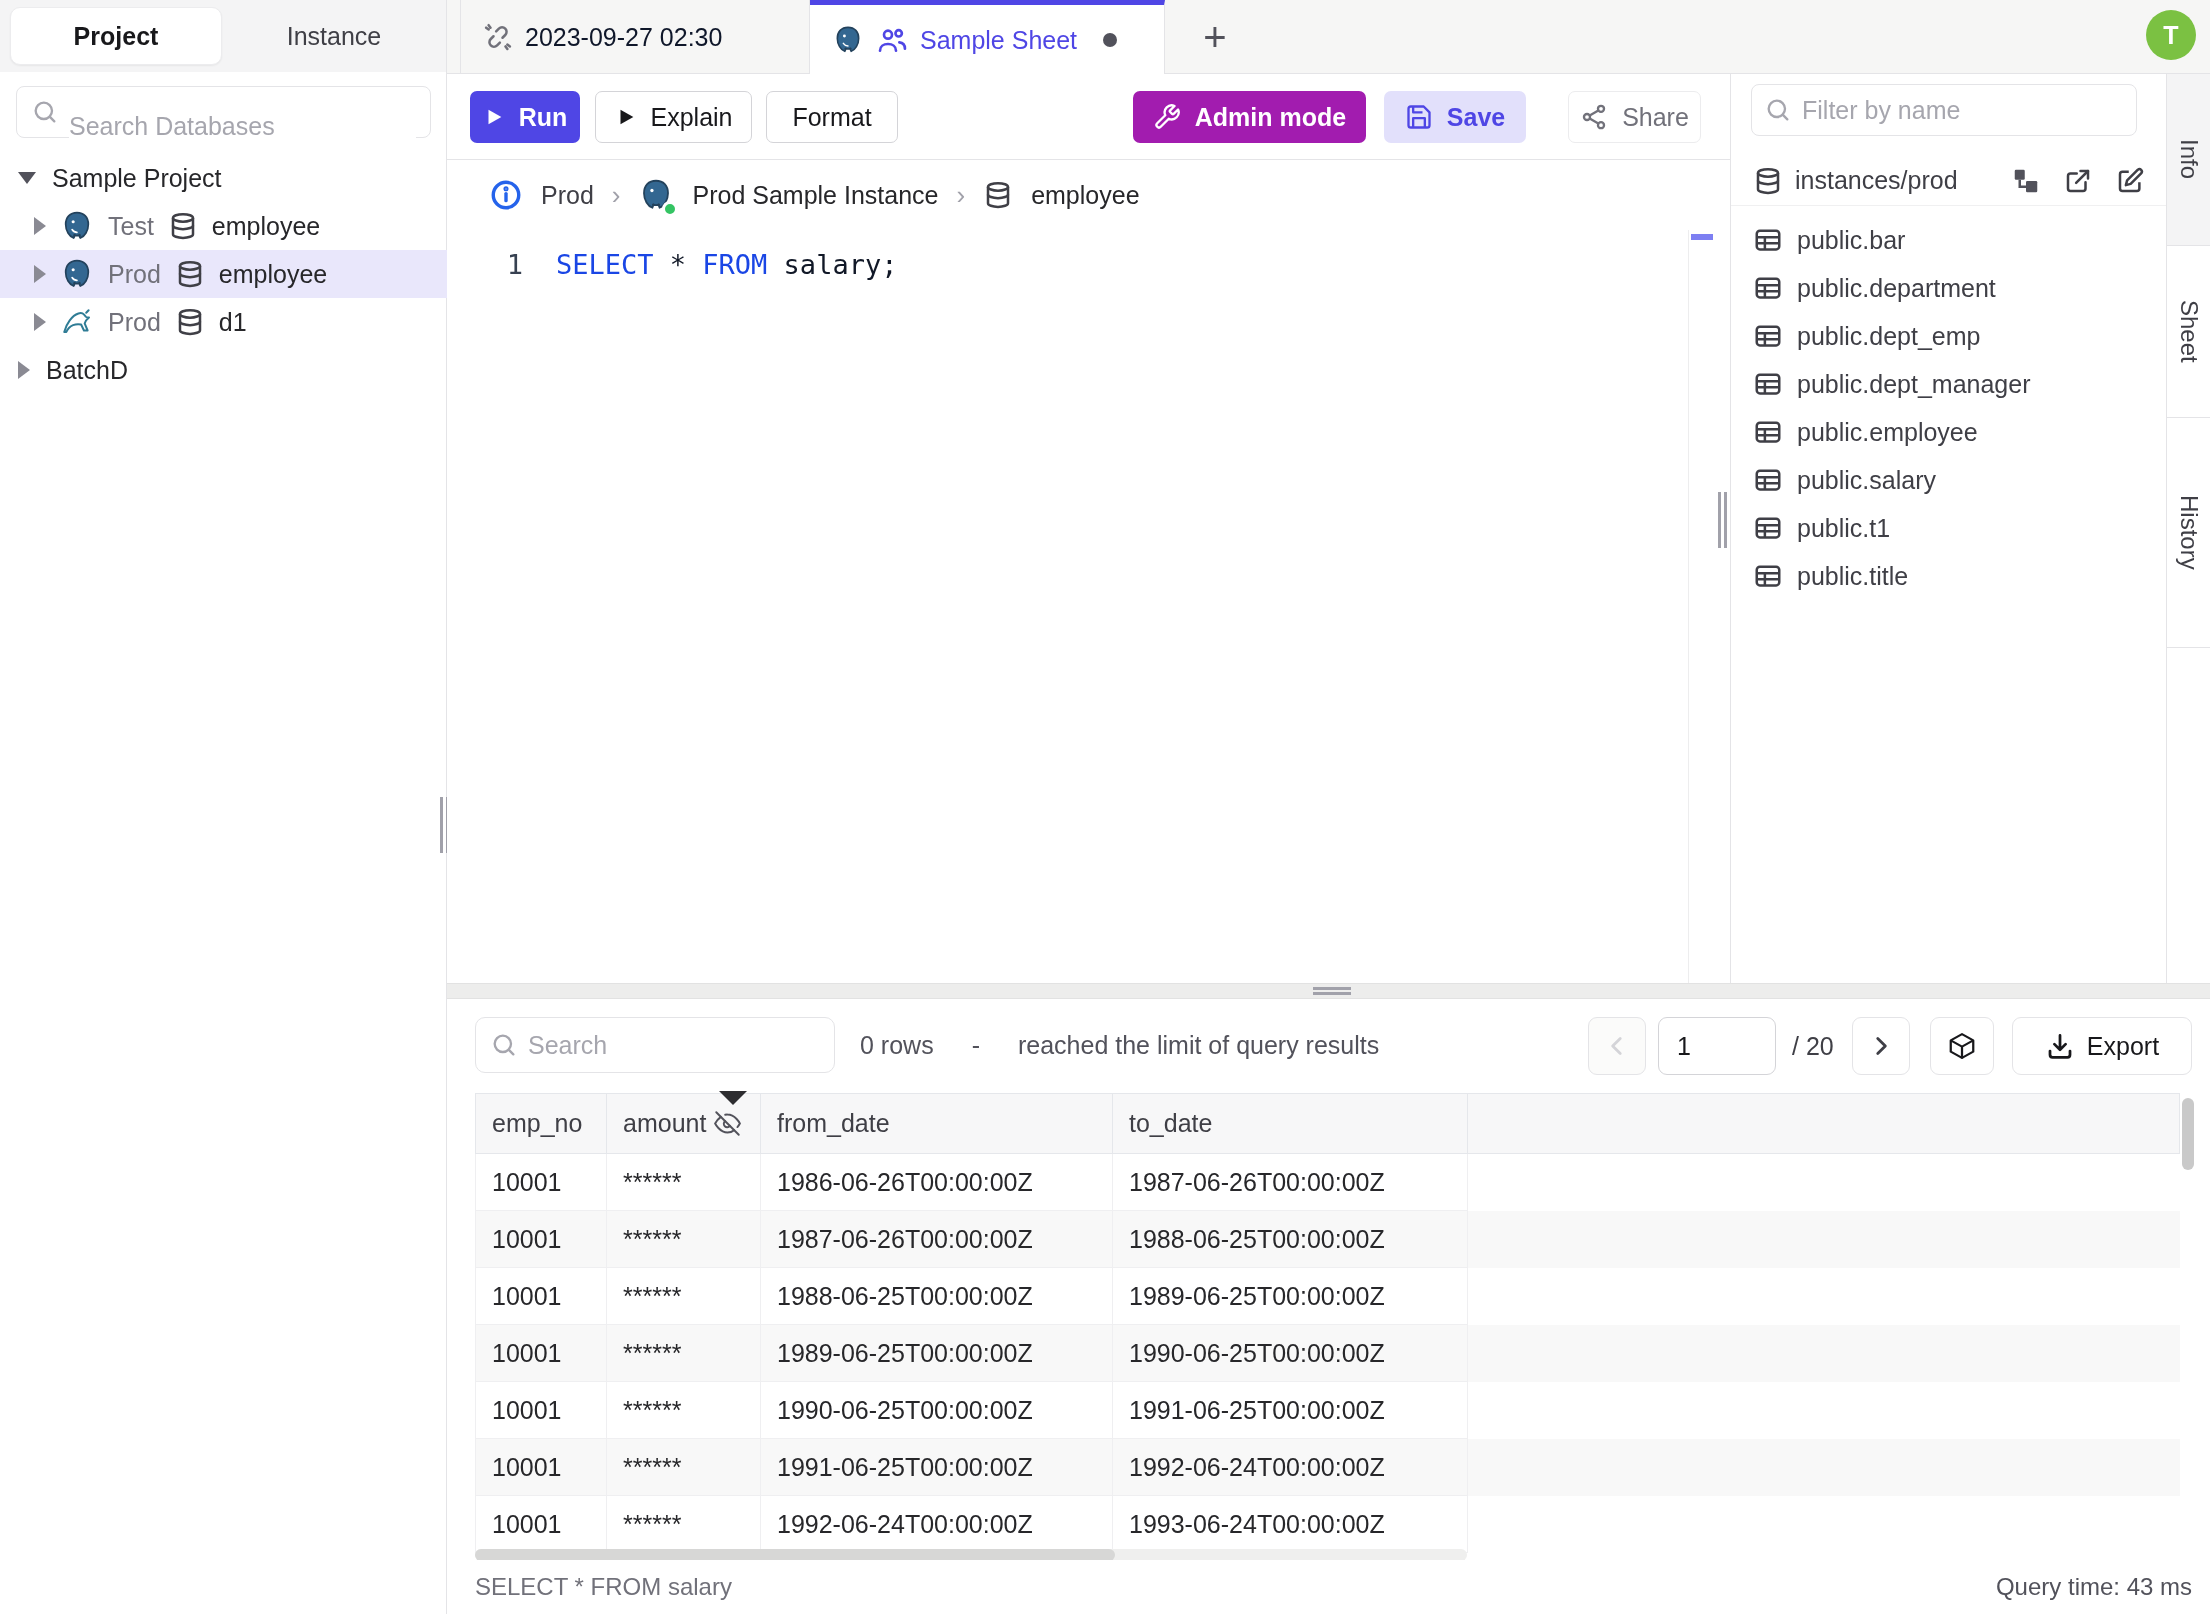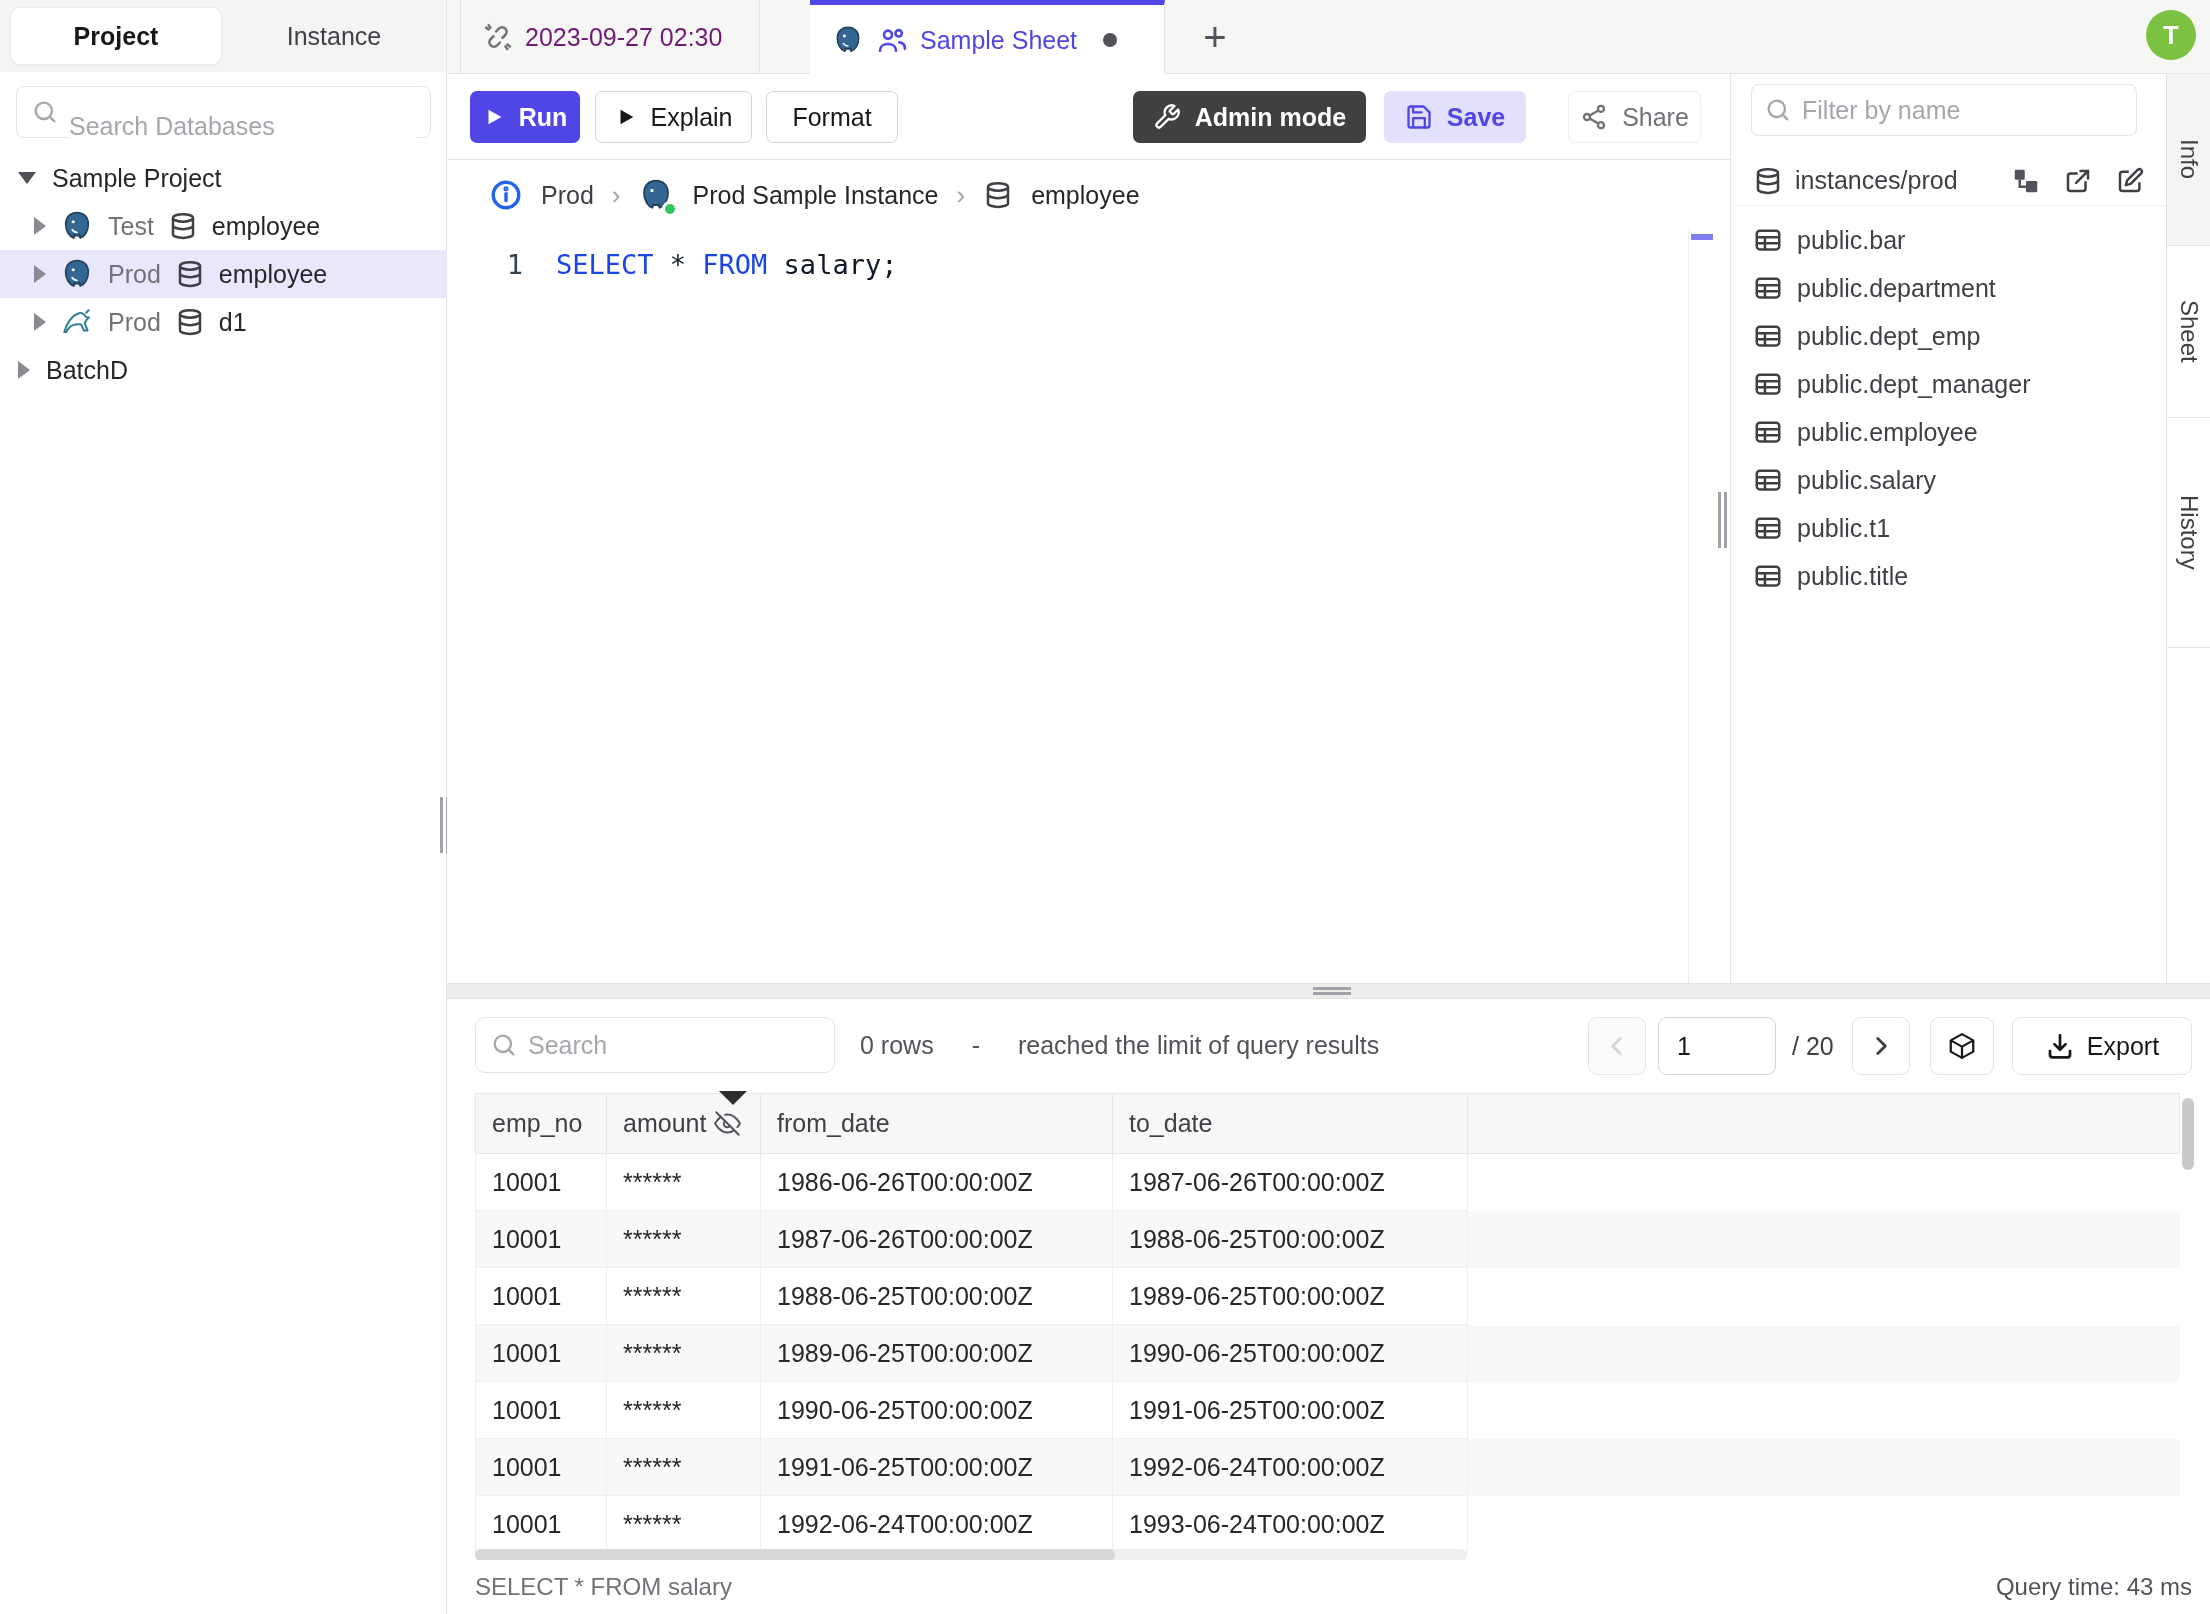"2023-09-27 02:30" .tab1 { color: #701a75 -> #0f172a; width: 300px -> 350px }
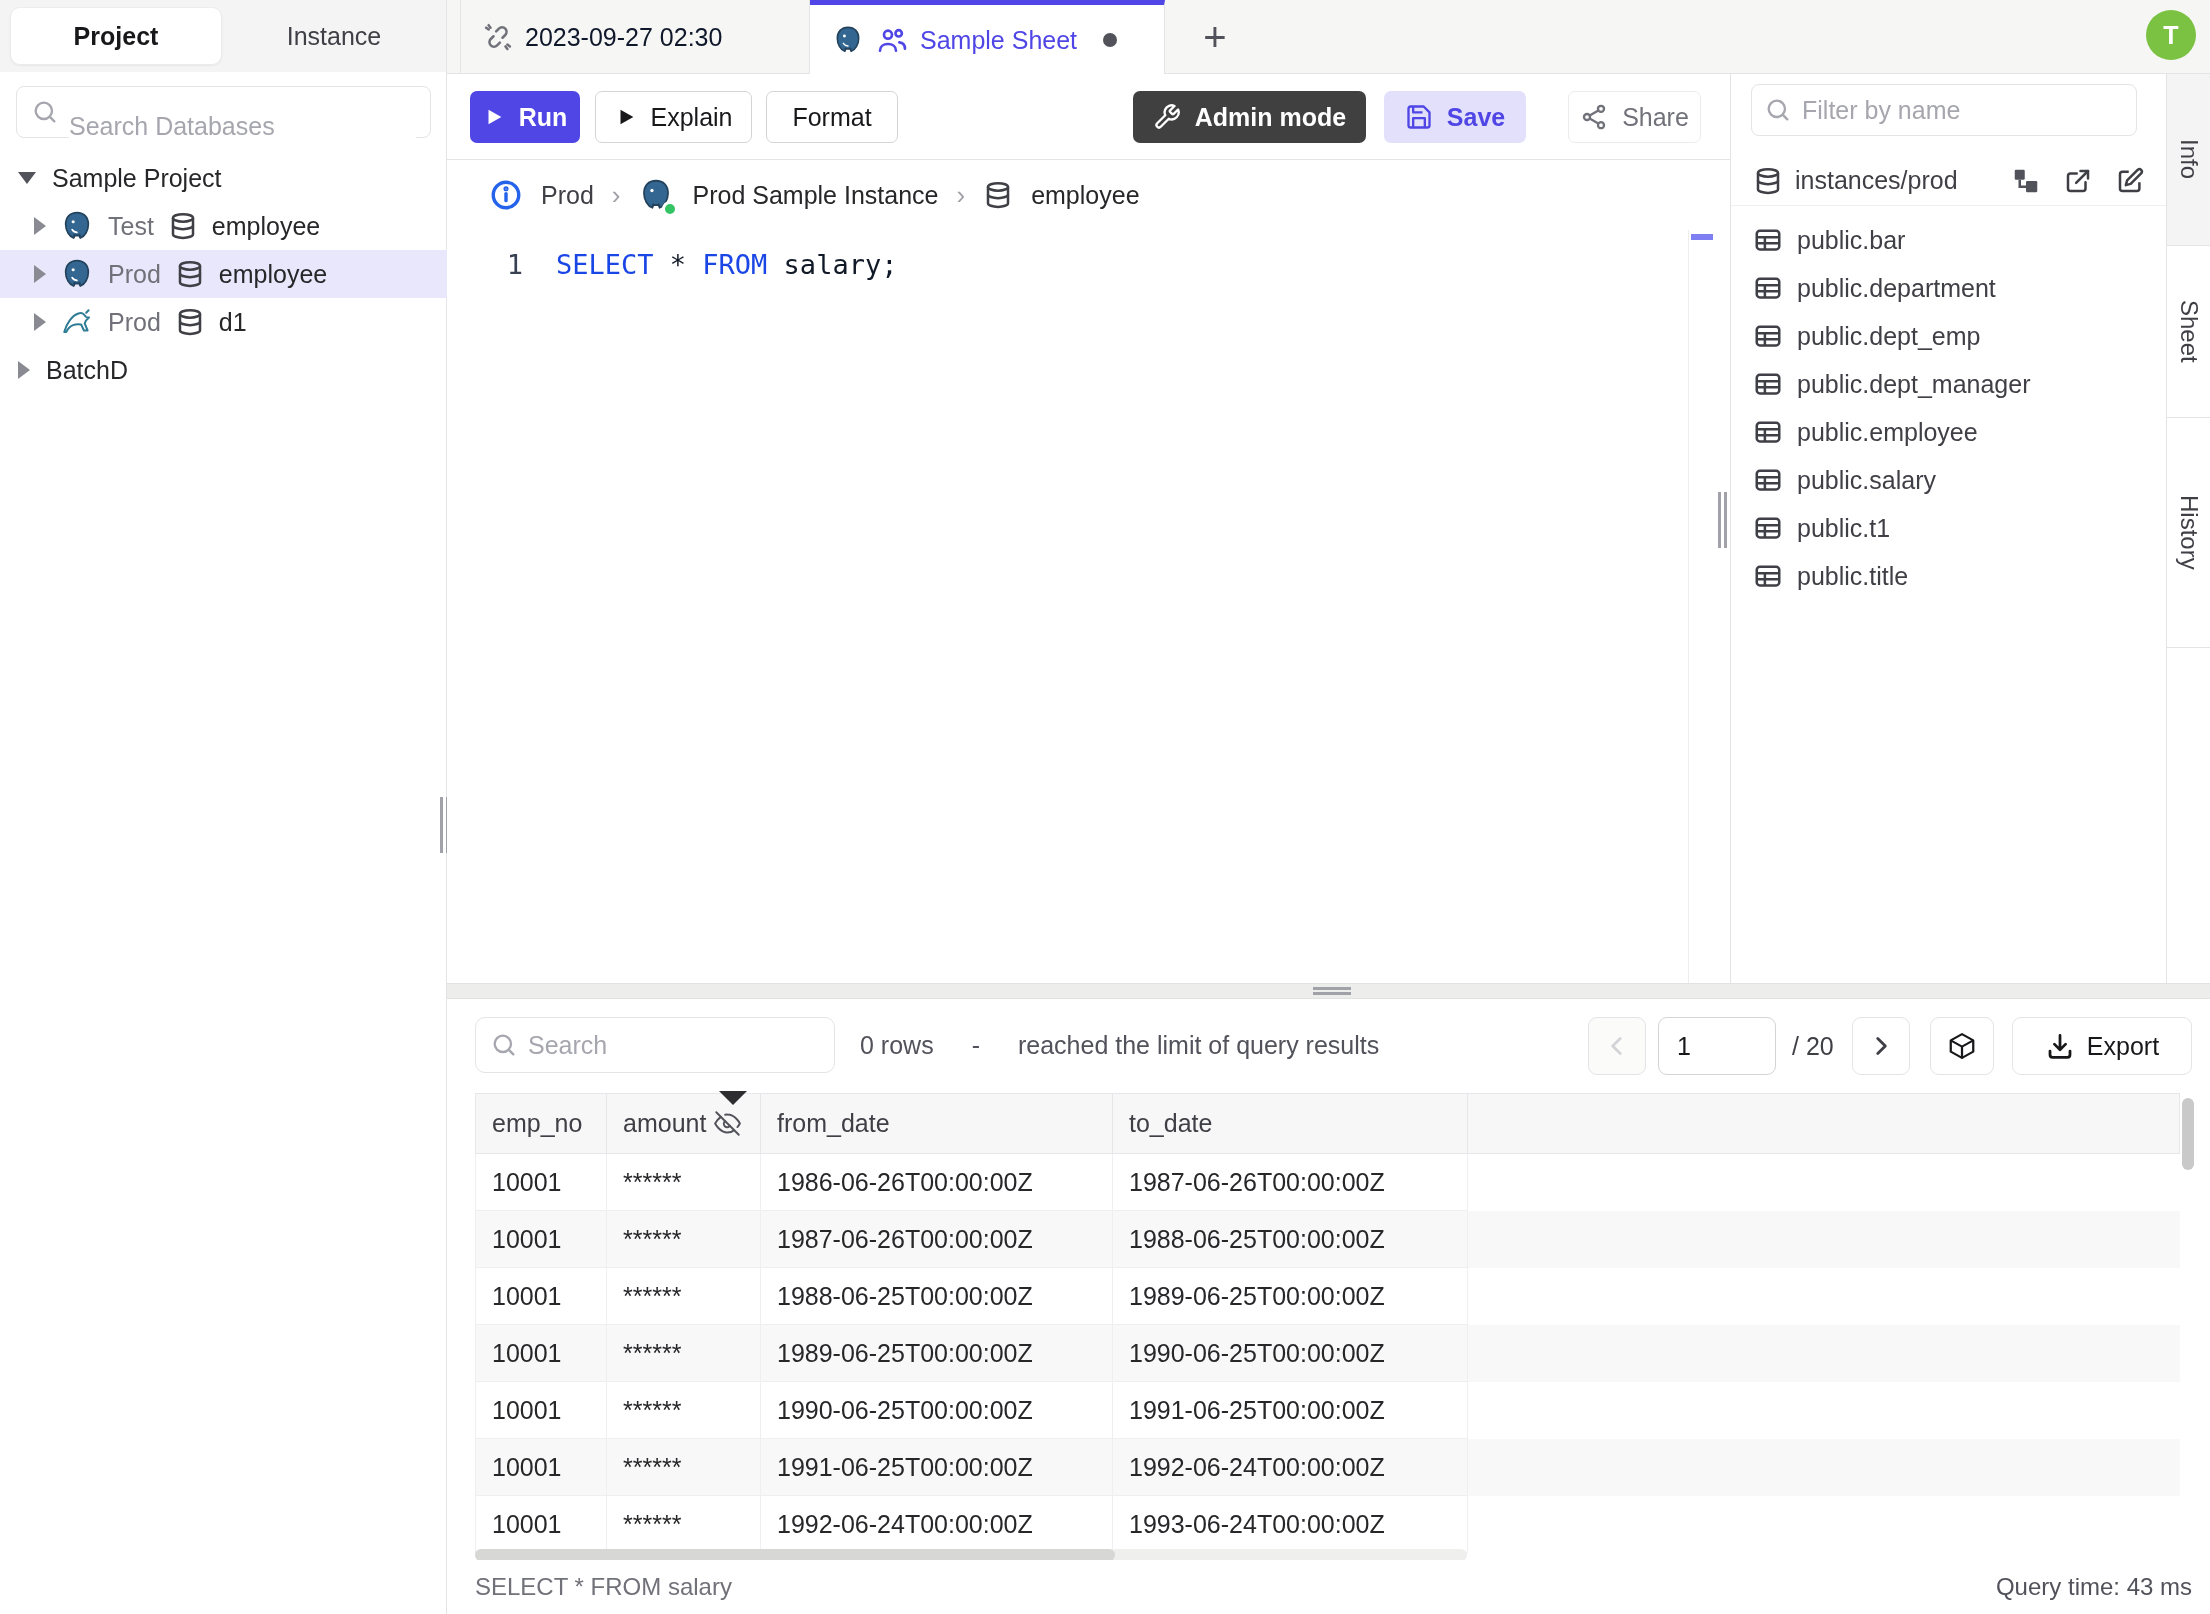"Admin mode" .btn-admin { background: #404040 -> #a21caf }
